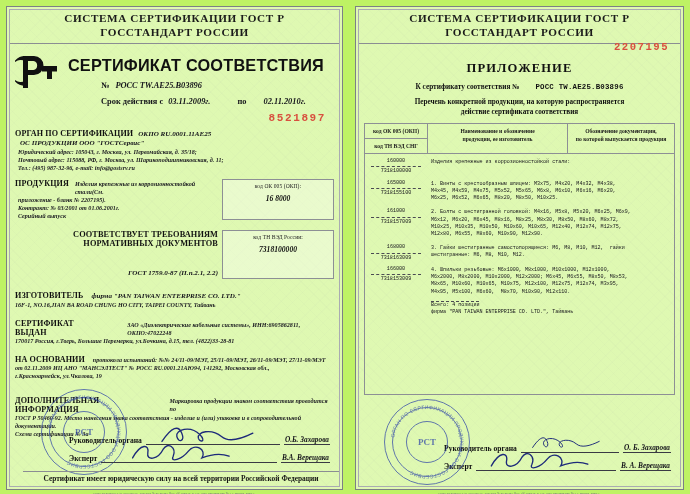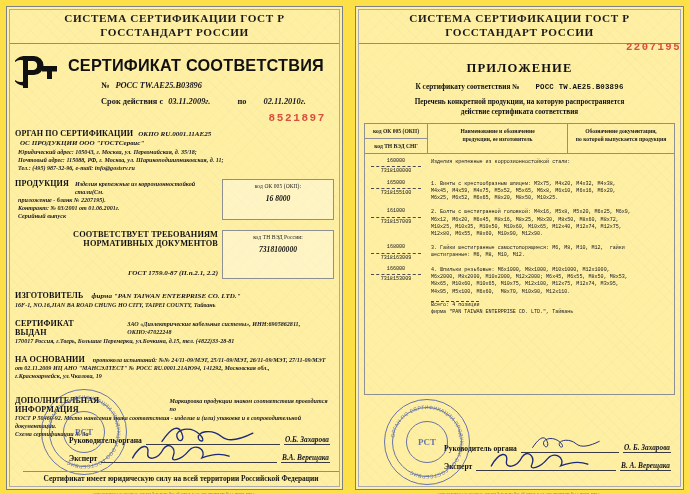"СИСТЕМА СЕРТИФИКАЦИИ ГОСТ Р" .sheet { background: #fde047 -> #bef264 }
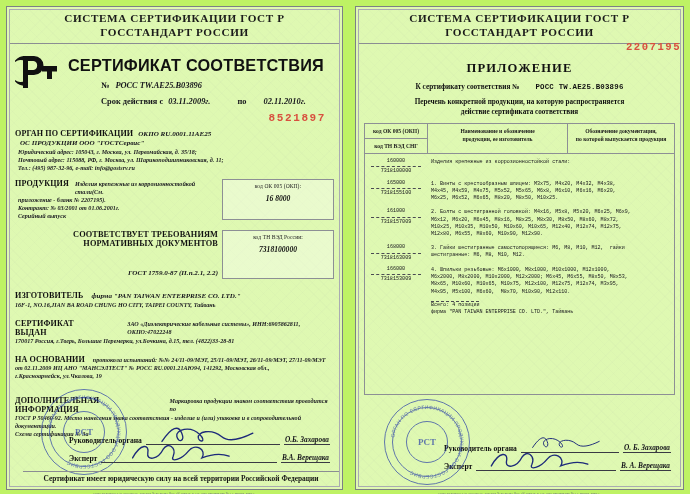"2207195" .red-apx { right: 2px -> 14px }
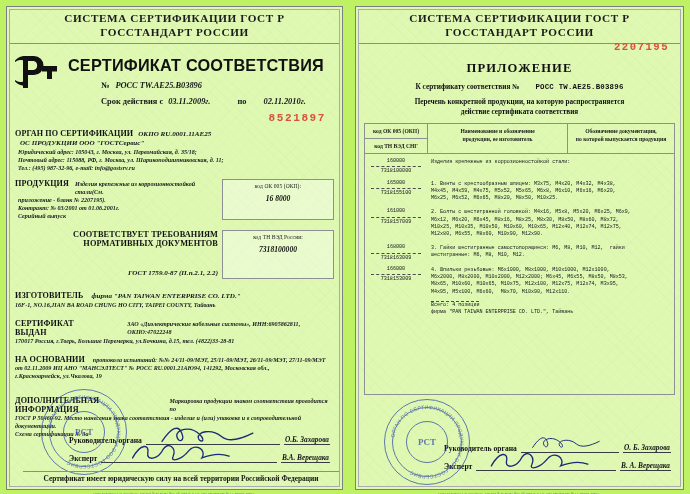"СЕРТИФИКАТ ВЫДАН" div.row { align-items: center -> flex-end }
